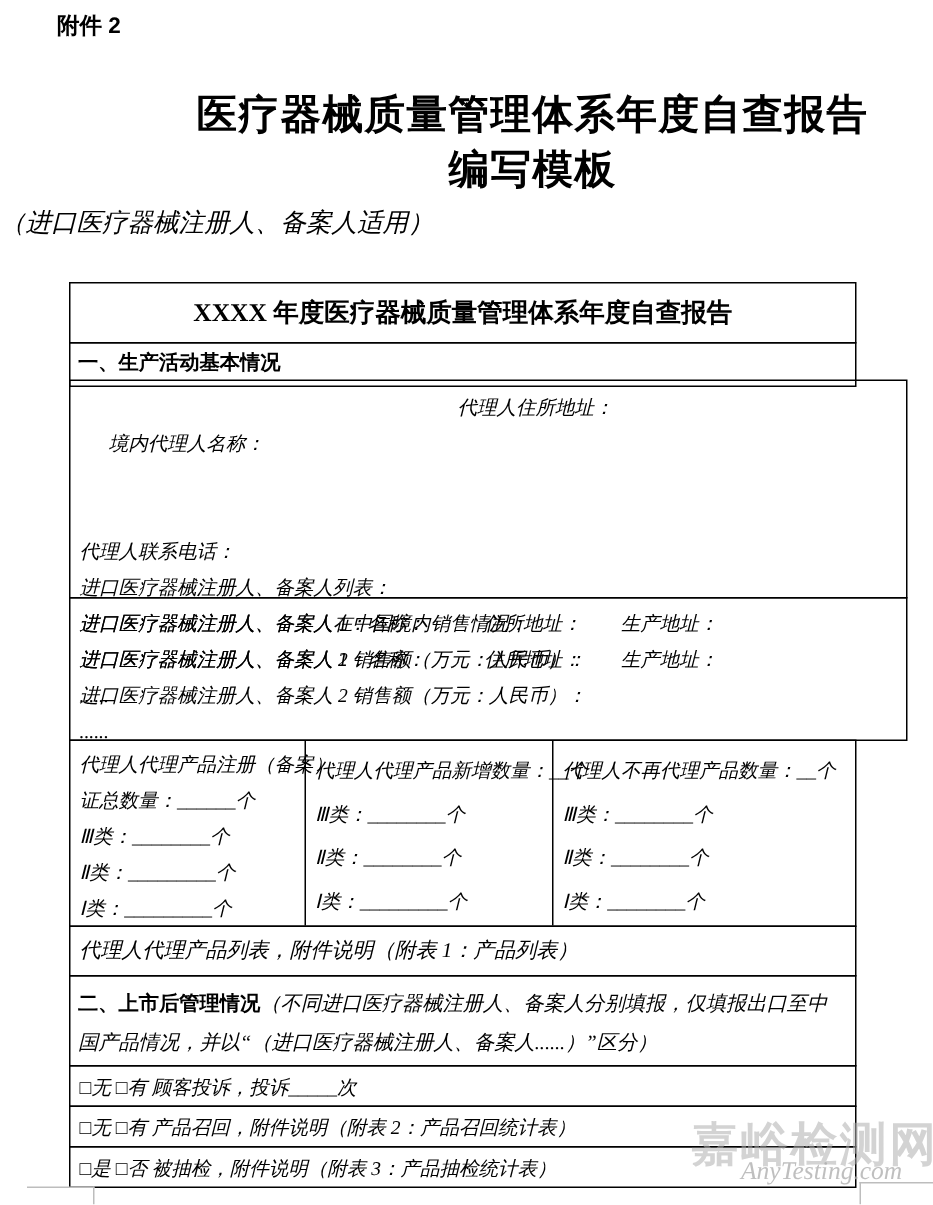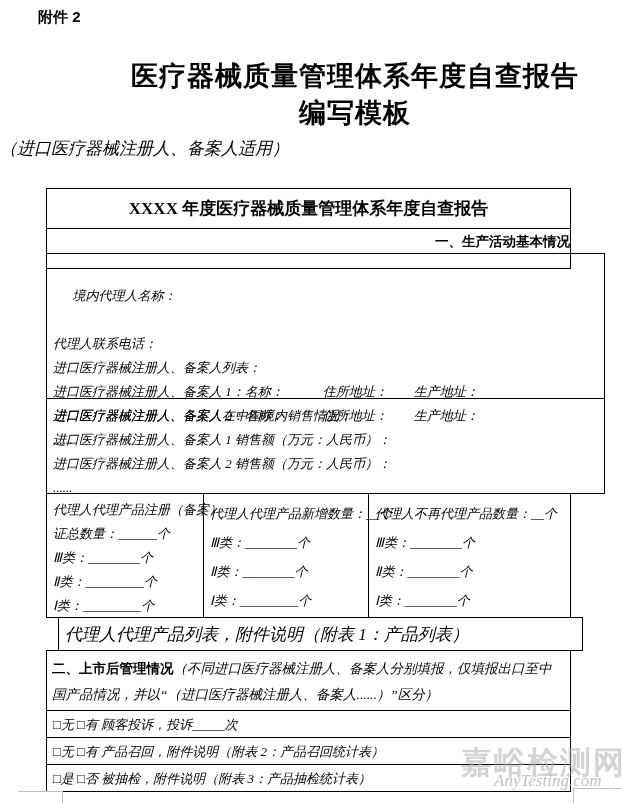"一、生产活动基本情况" .r-sec1 { height: 41px -> 30px; text-align: right -> none }
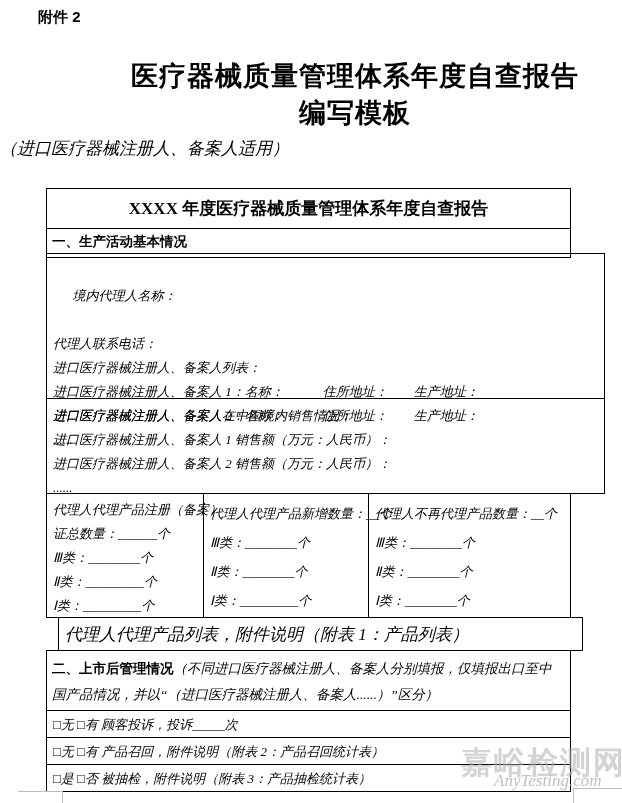"代理人住所地址：" span.c2 { html: none -> <span>代理人住所地址：</span> }
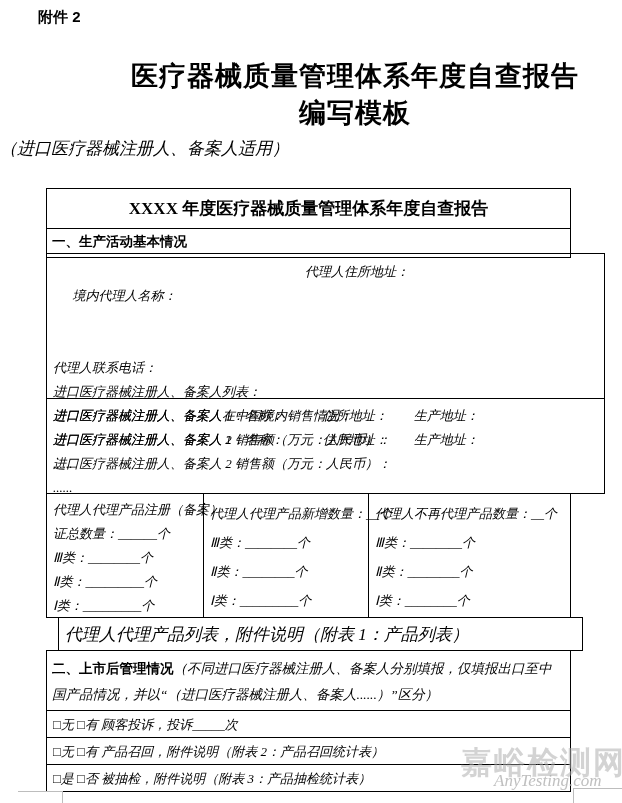"代理人代理产品列表，附件说明（附表 1：产品列表）" .plist { font-size: 17px -> 14px; margin-left: 12px -> none }
